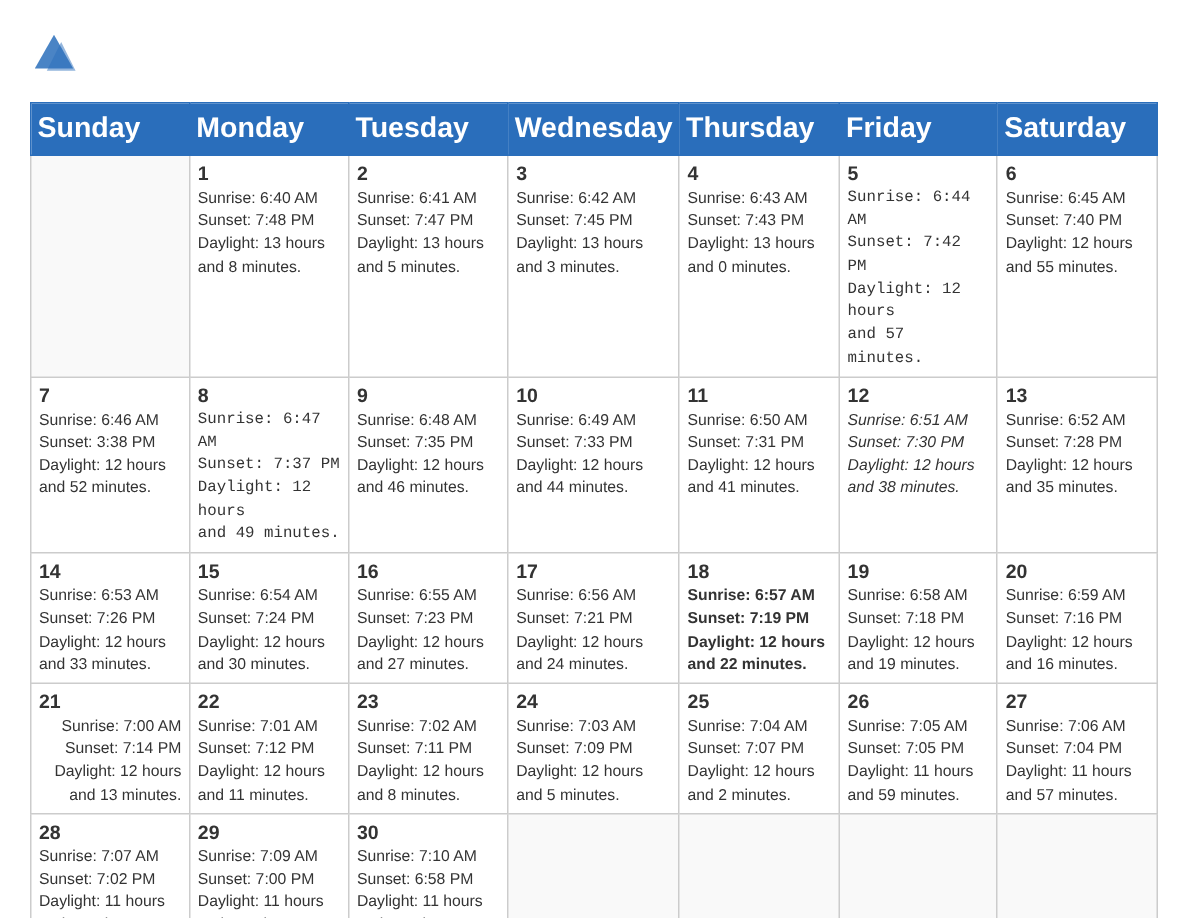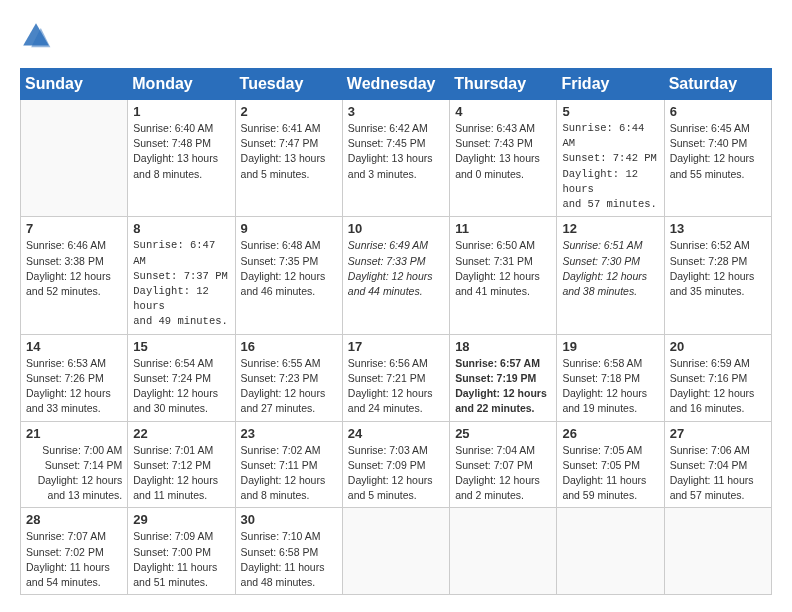"Sunday" .calendar th { font-size: 16px -> 19px }
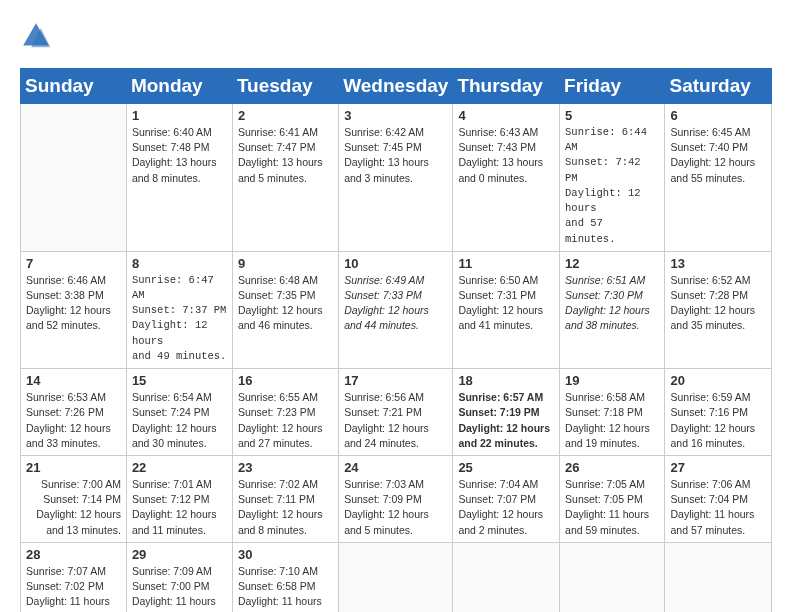"Sunrise: 6:49 AM" div.cell-content { font-style: italic -> none }
